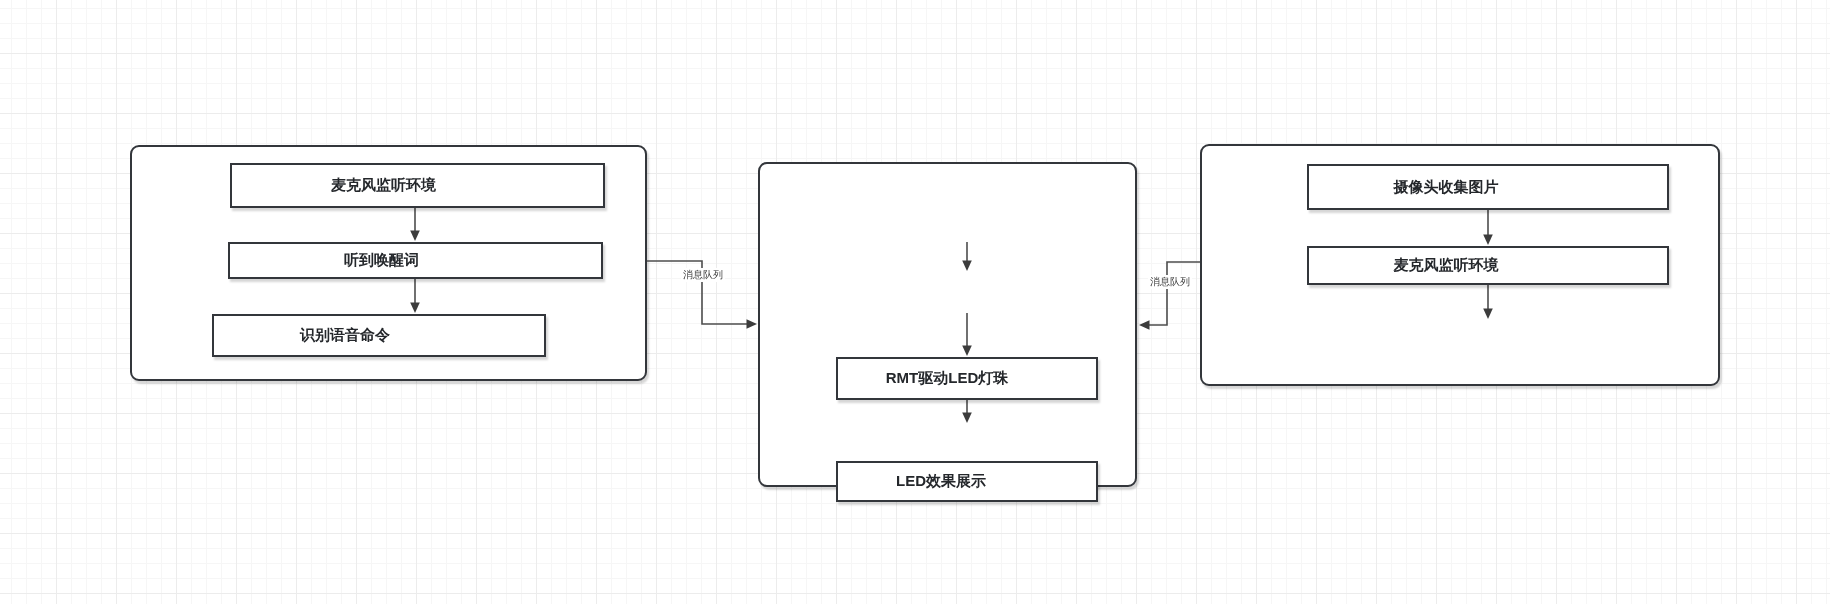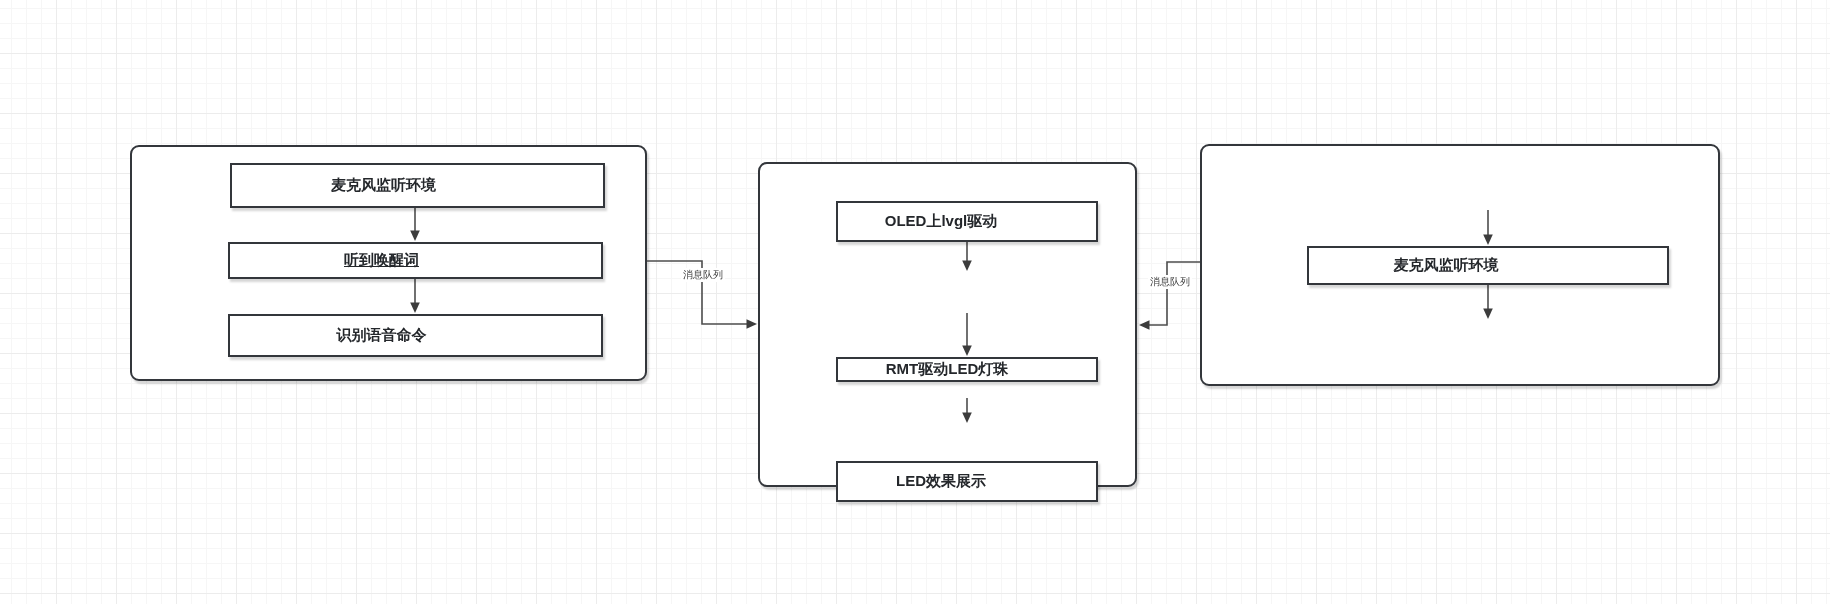"摄像头收集图片" div.node { html: none -> <div> <span>摄像头收集图片</span> </div> }
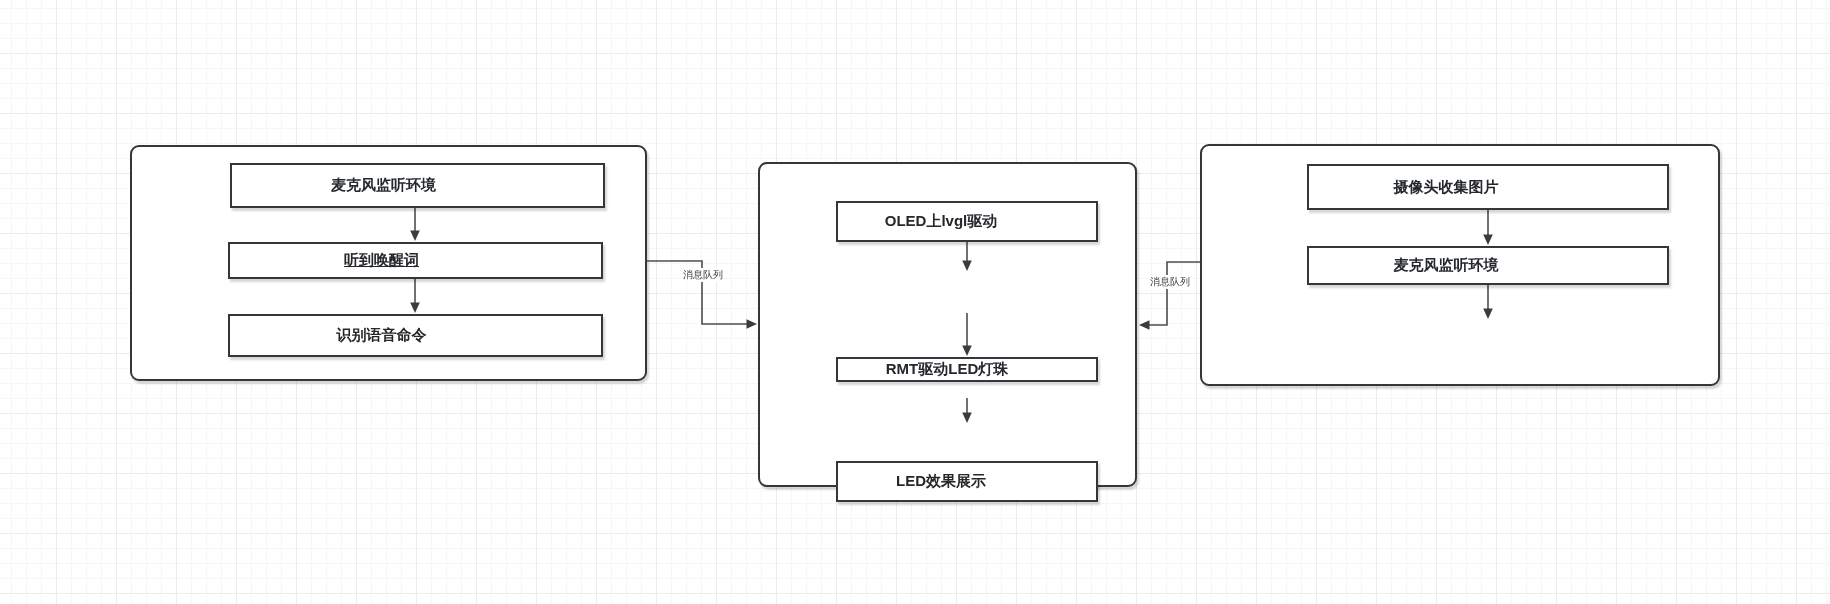"OLED上lvgl驱动" div.node { html: <div> <span>OLED上lvgl驱动</span> </div> -> none }
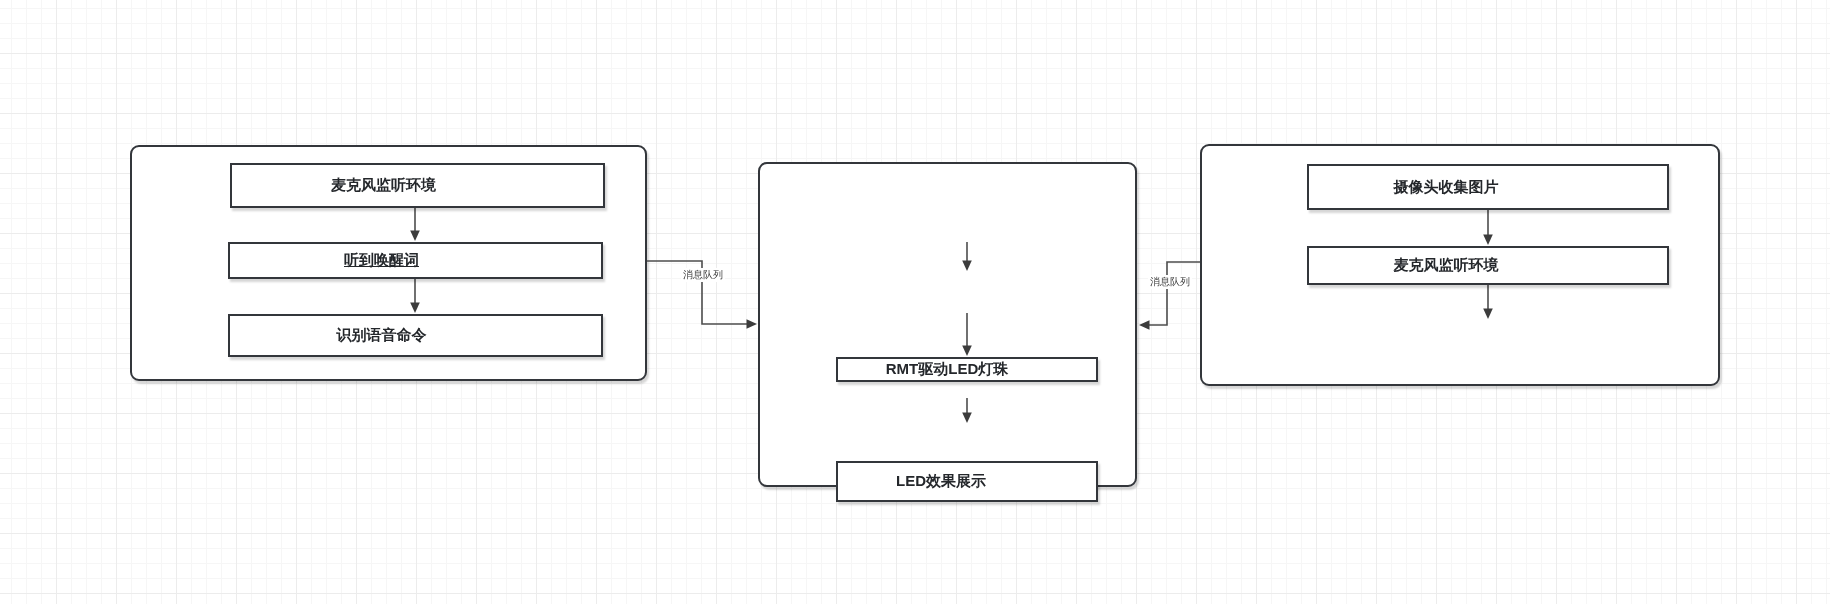"听到唤醒词" div.node { text-decoration: underline -> none }
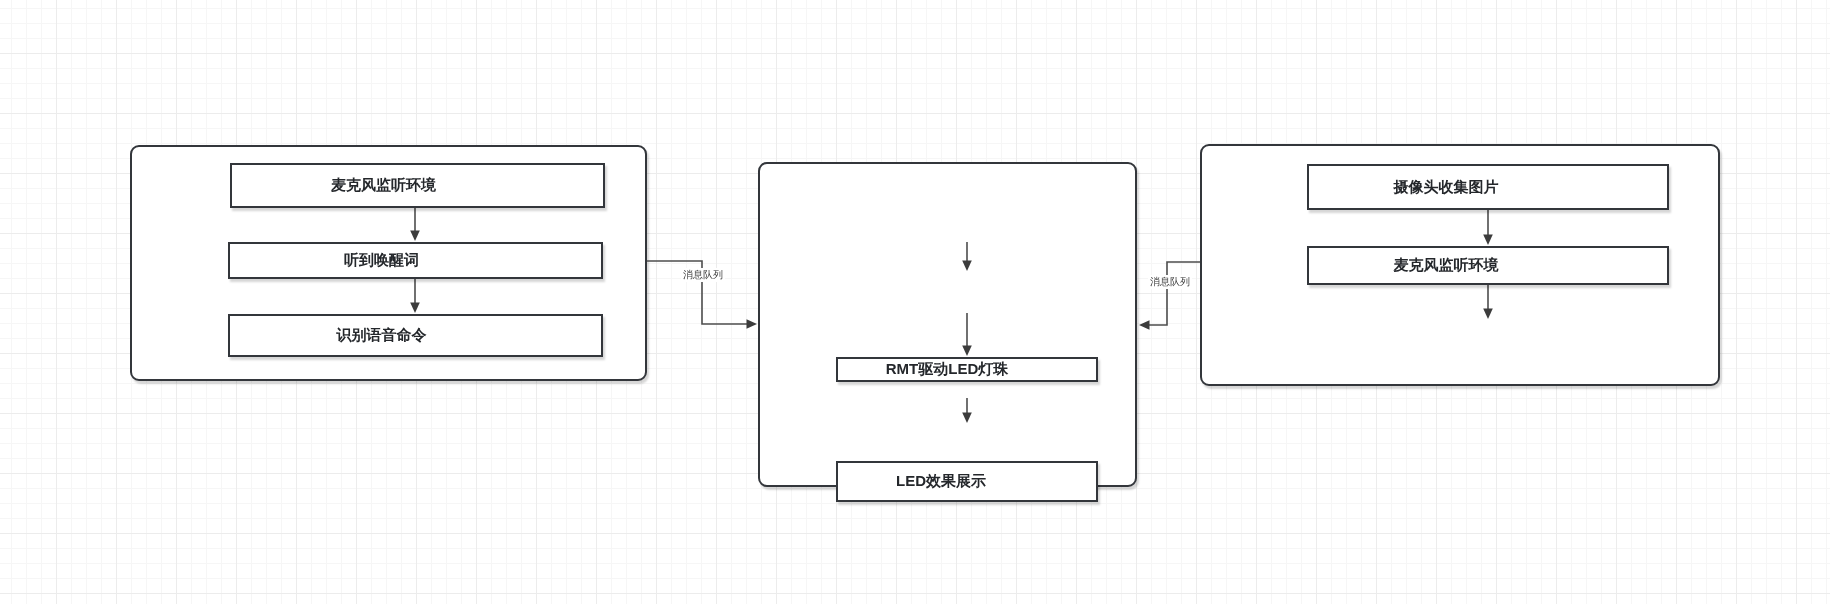"识别语音命令" div.node { left: 228px -> 212px; width: 375px -> 334px }
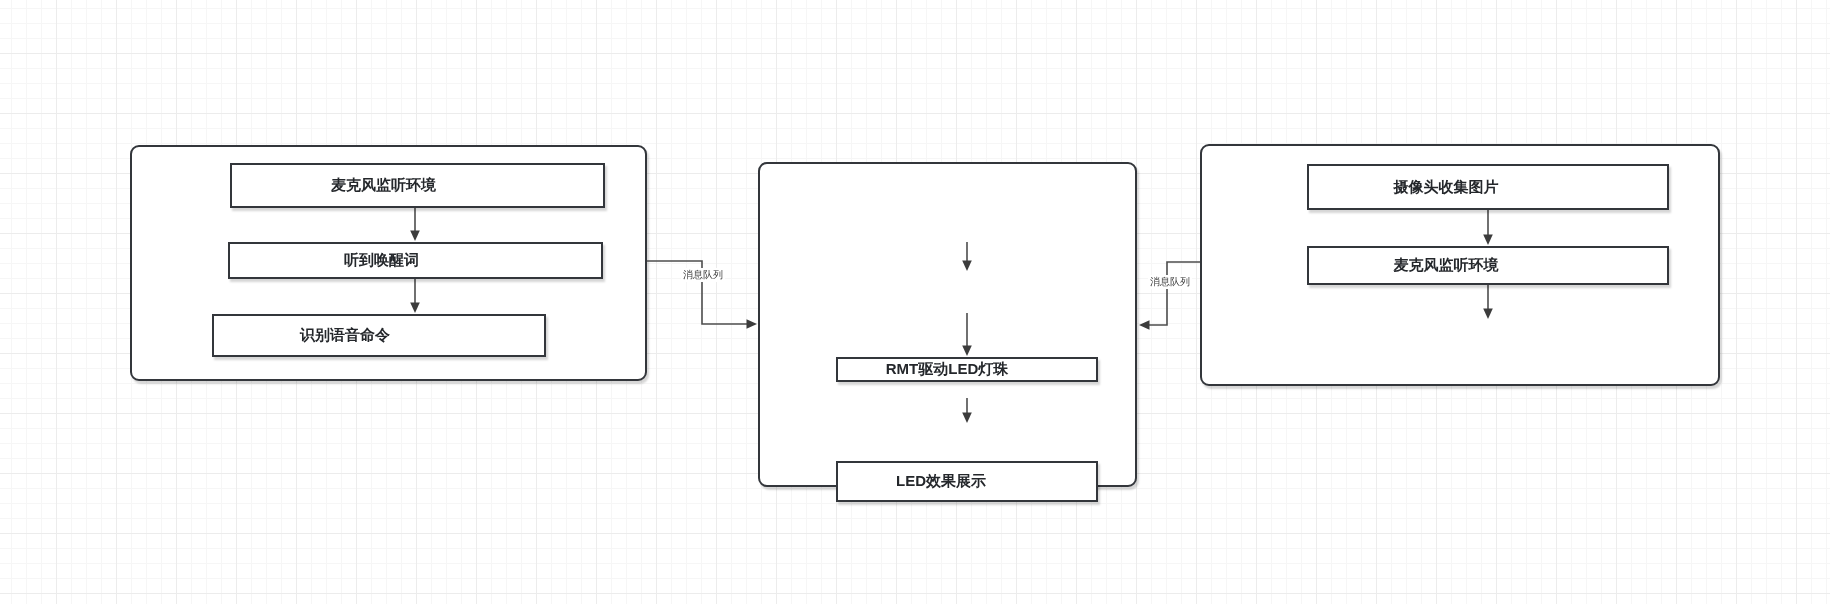"RMT驱动LED灯珠" div.node { height: 25px -> 43px }
